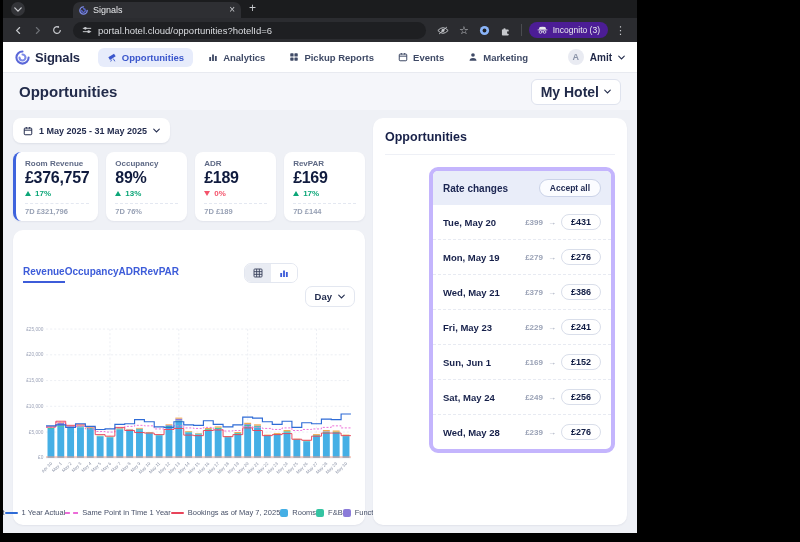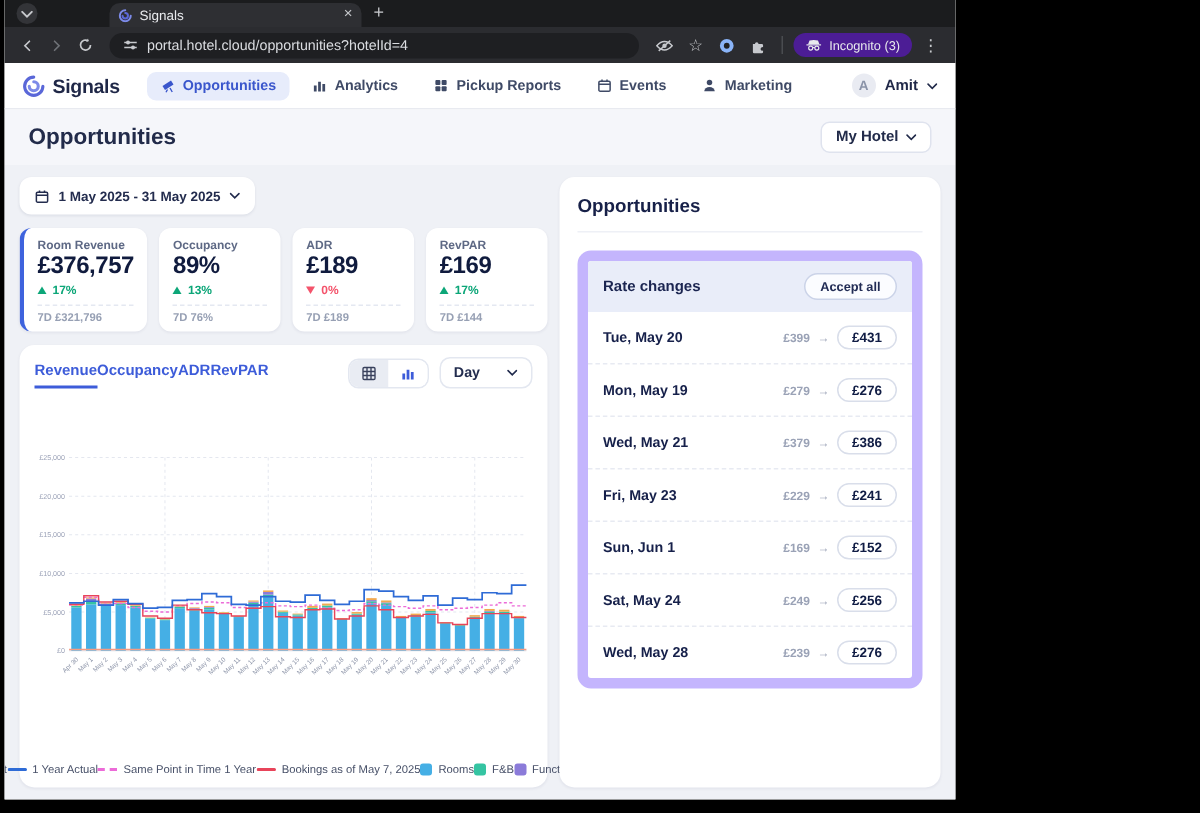"portal.hotel.cloud/opportunities?hotelId" span.url { text: 4 -> 6 }
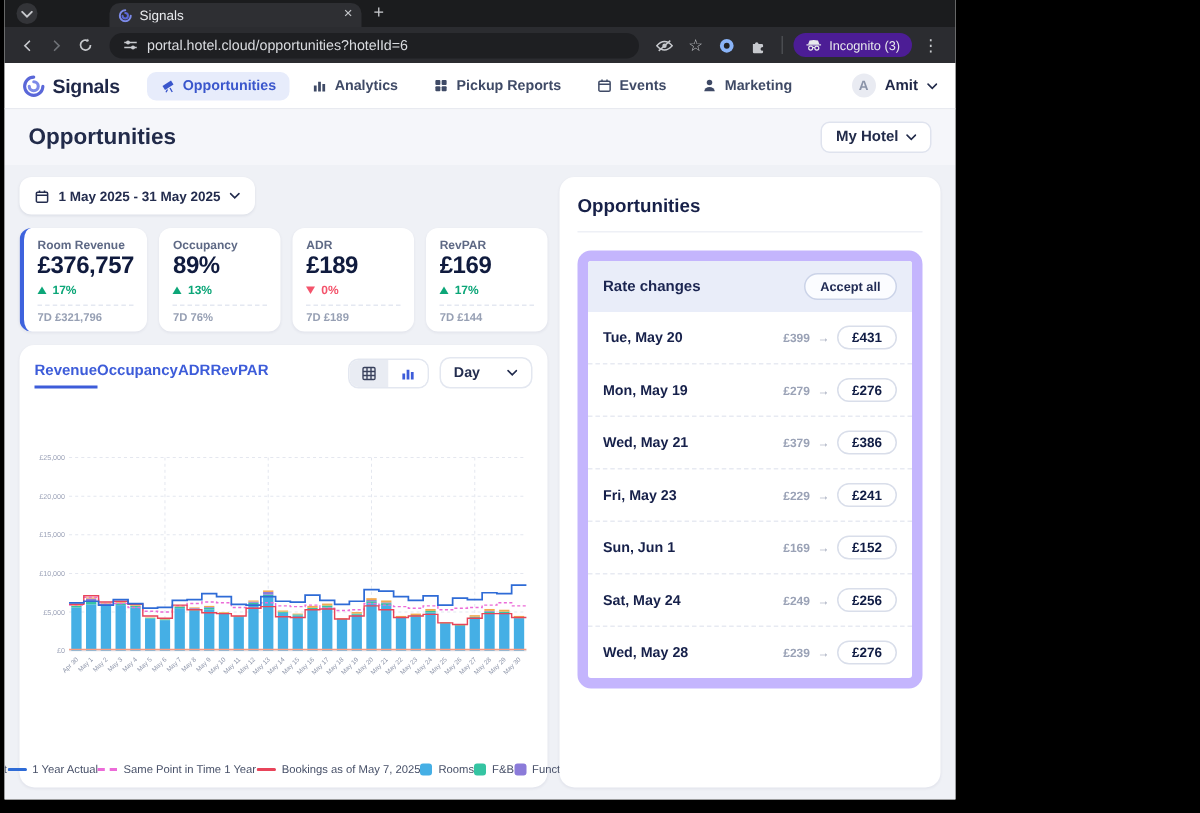"My Hotel" .hotel-btn { font-size: 10px -> 14px }
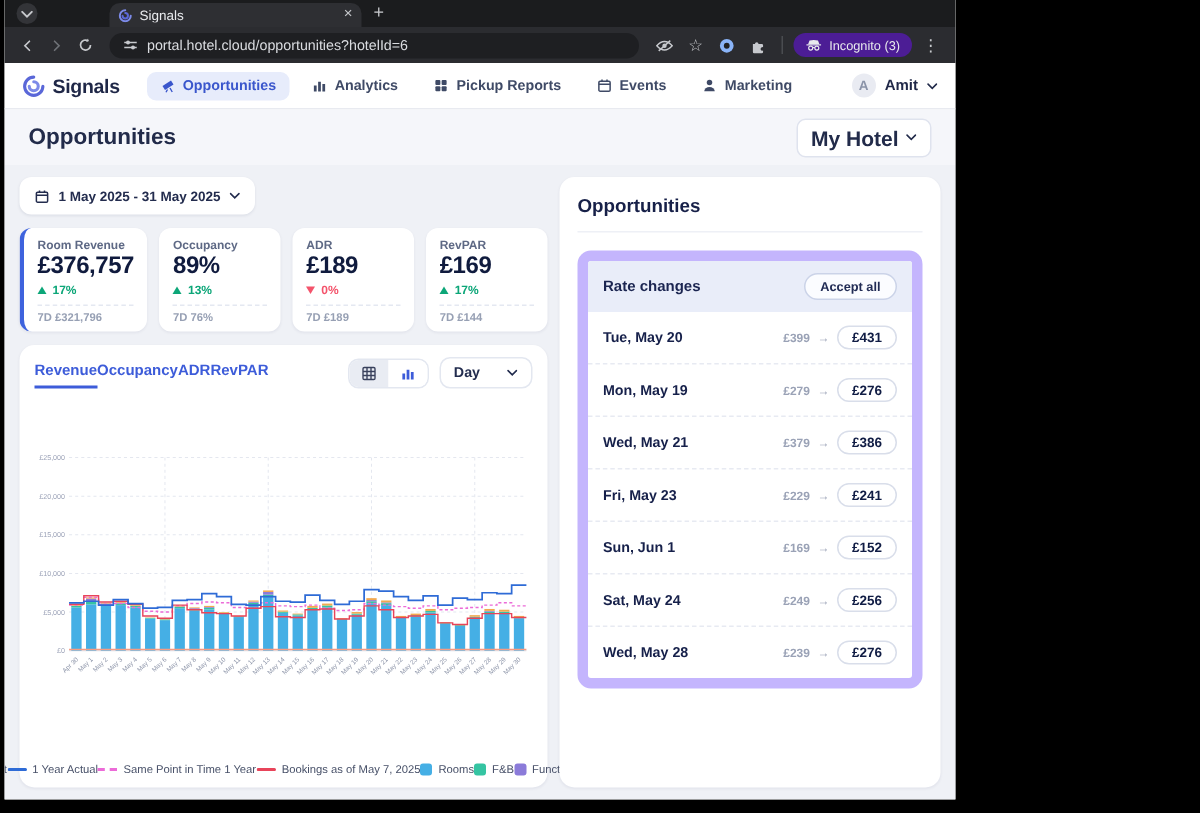"Rate changes" .rate-card { border: 7px solid #c4b5fd -> 4px solid #c4b5fd; margin-left: none -> 44px }
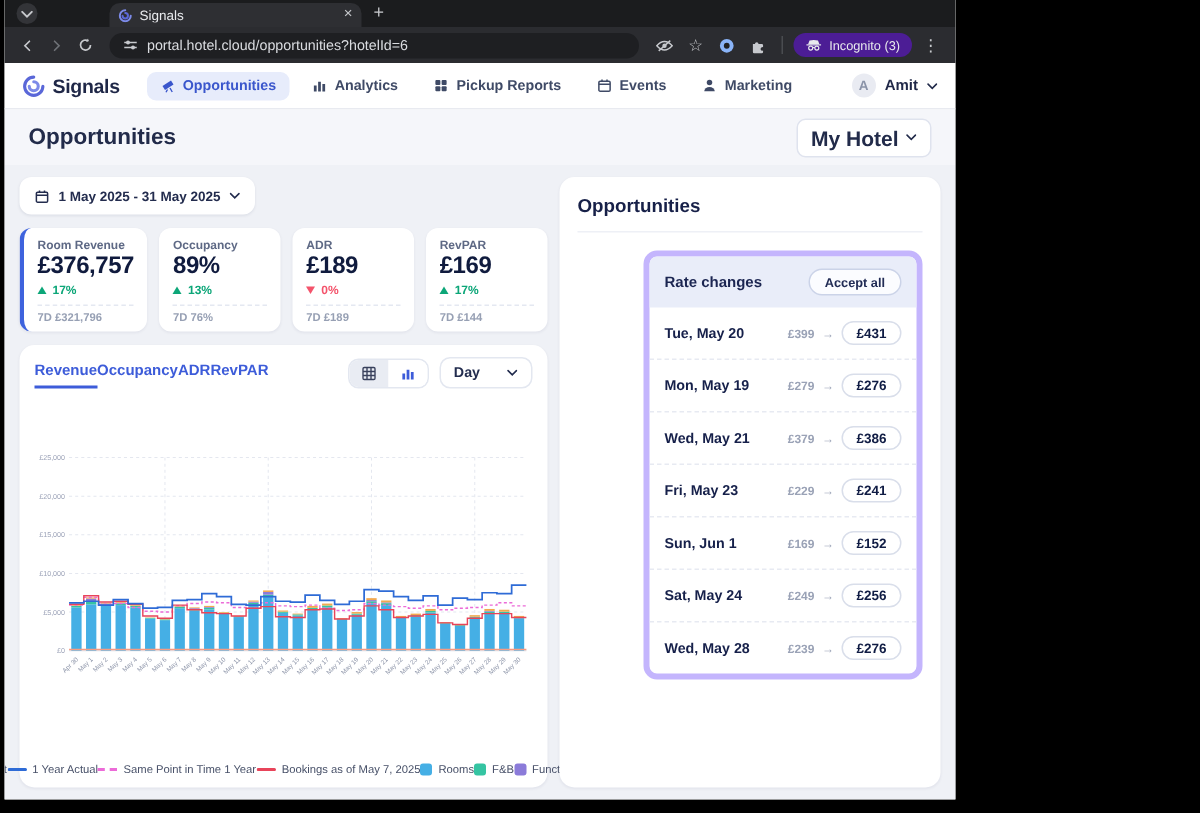"Day" .day-btn { gap: 18px -> 6px; margin-top: none -> 48px }
